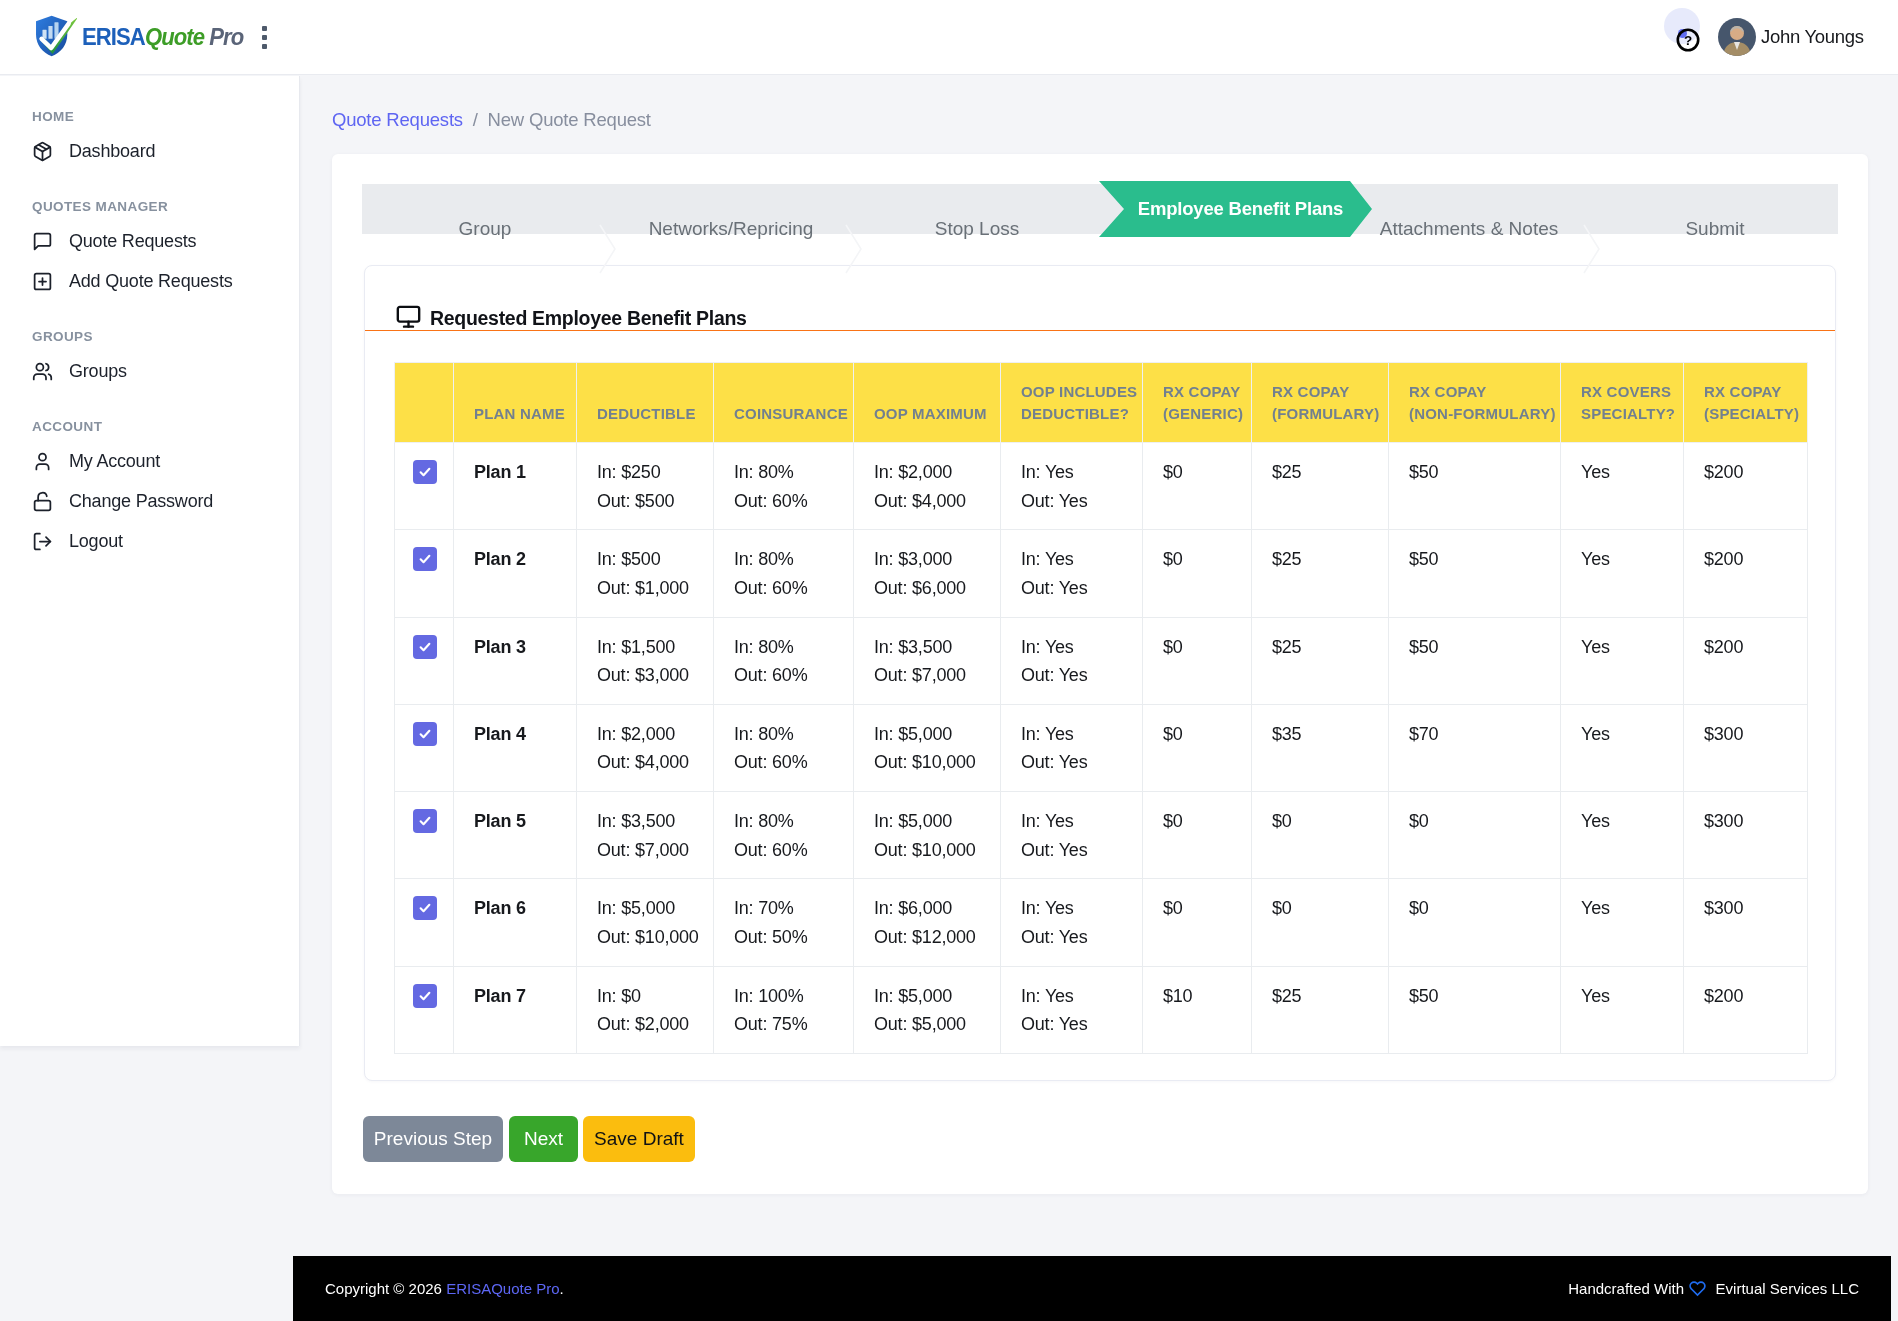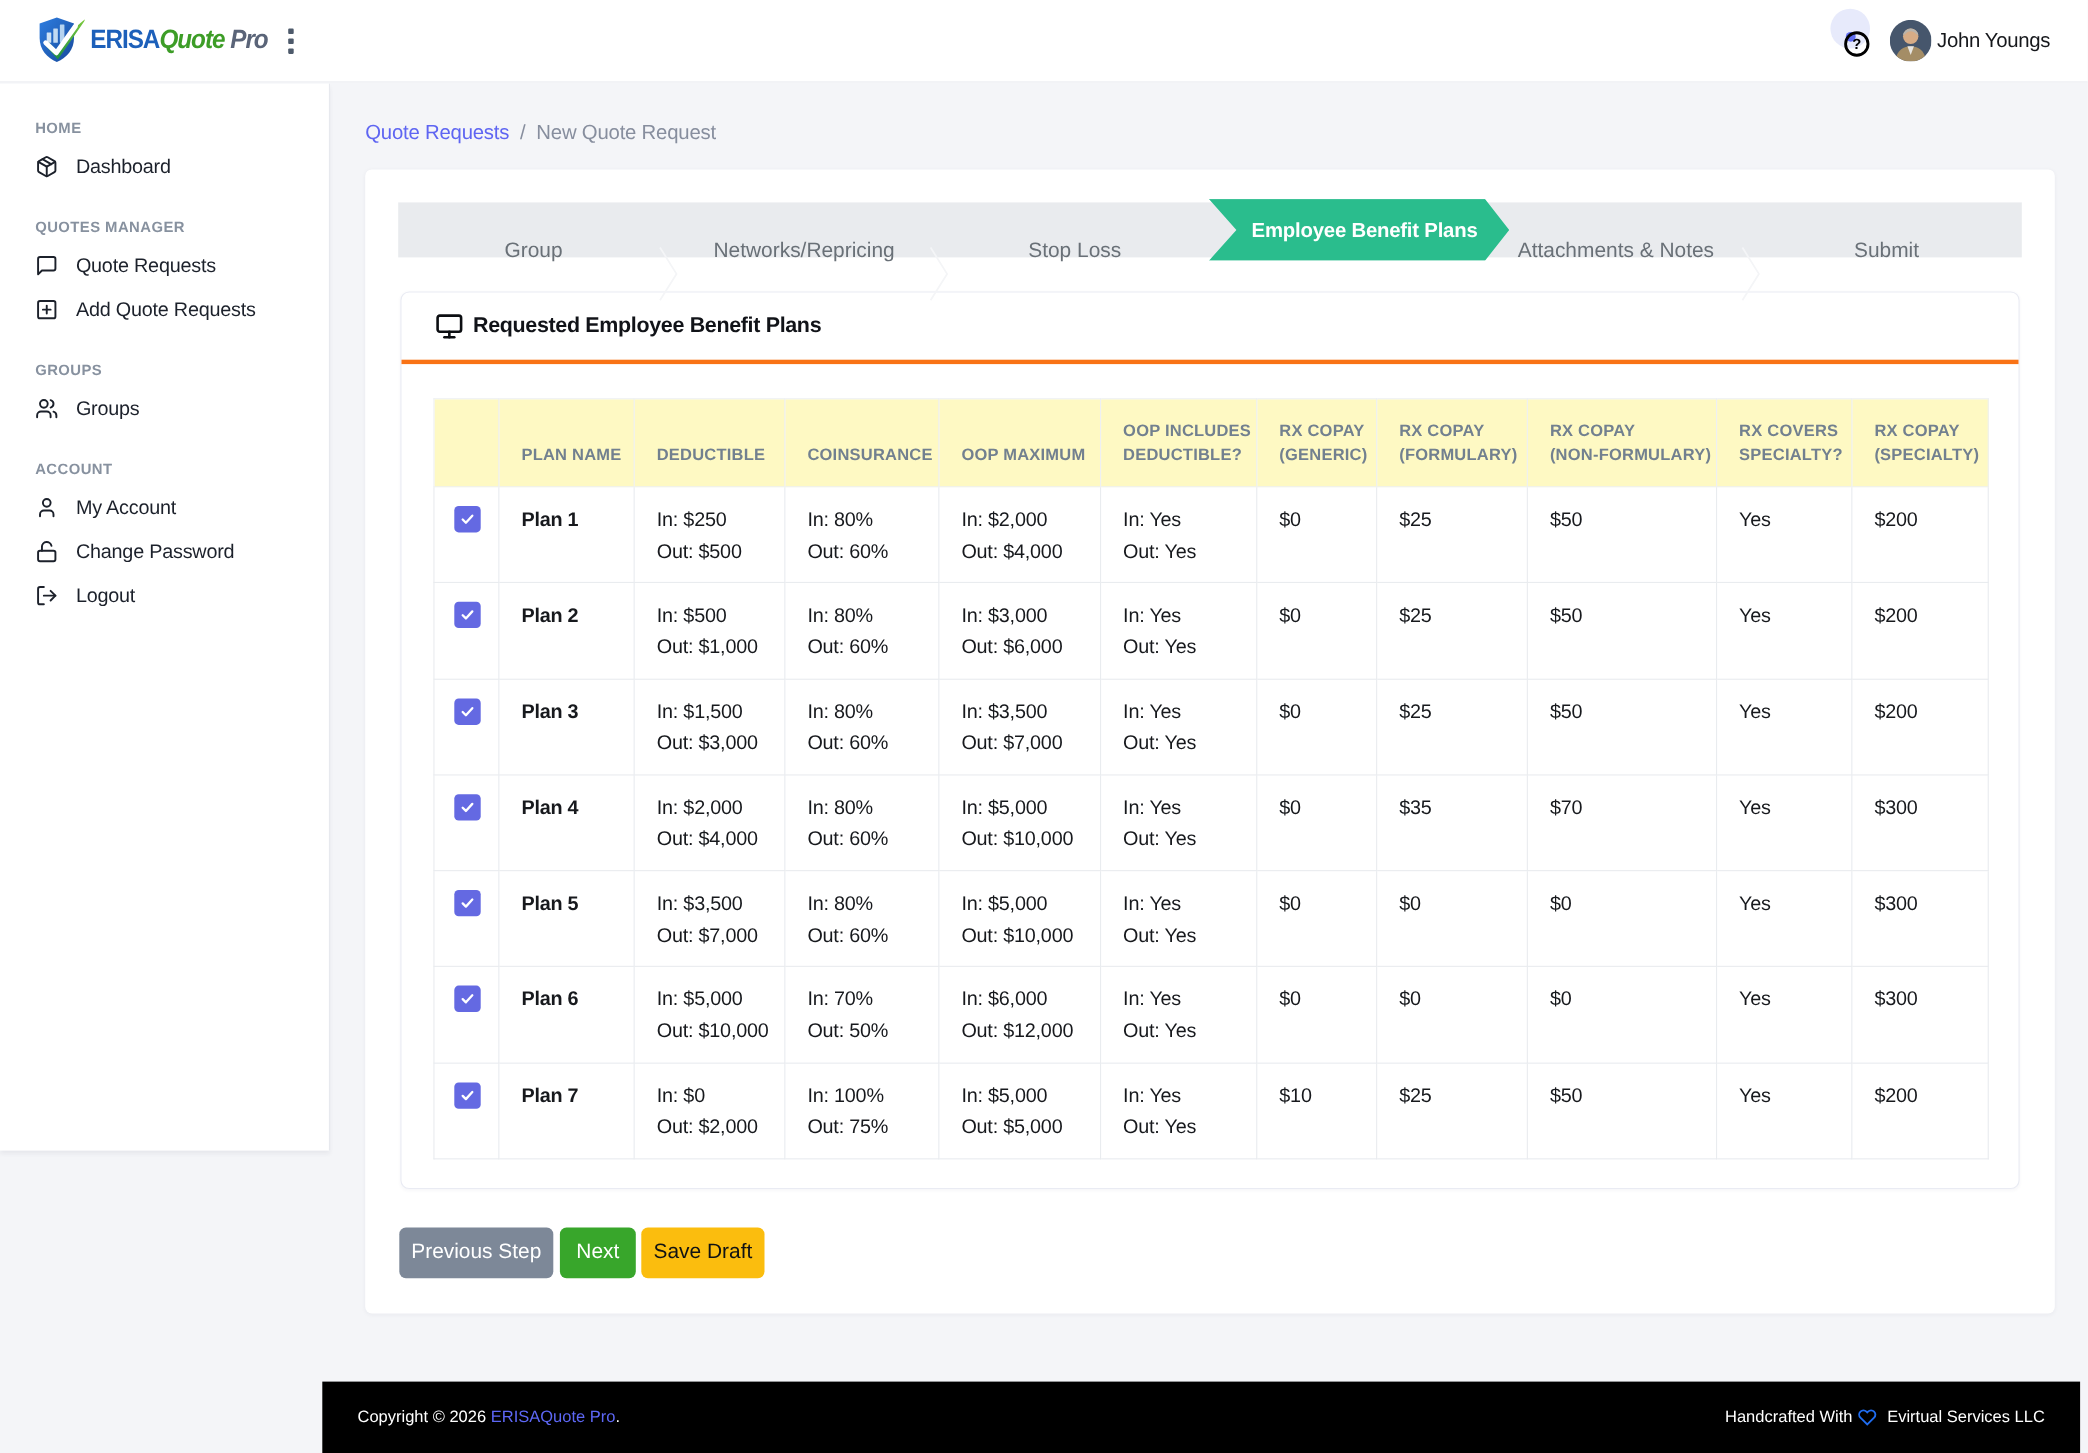"Requested Employee Benefit Plans" .panel-head { align-items: center -> flex-end; border-bottom: 4px solid #f97316 -> 1px solid #f97316 }
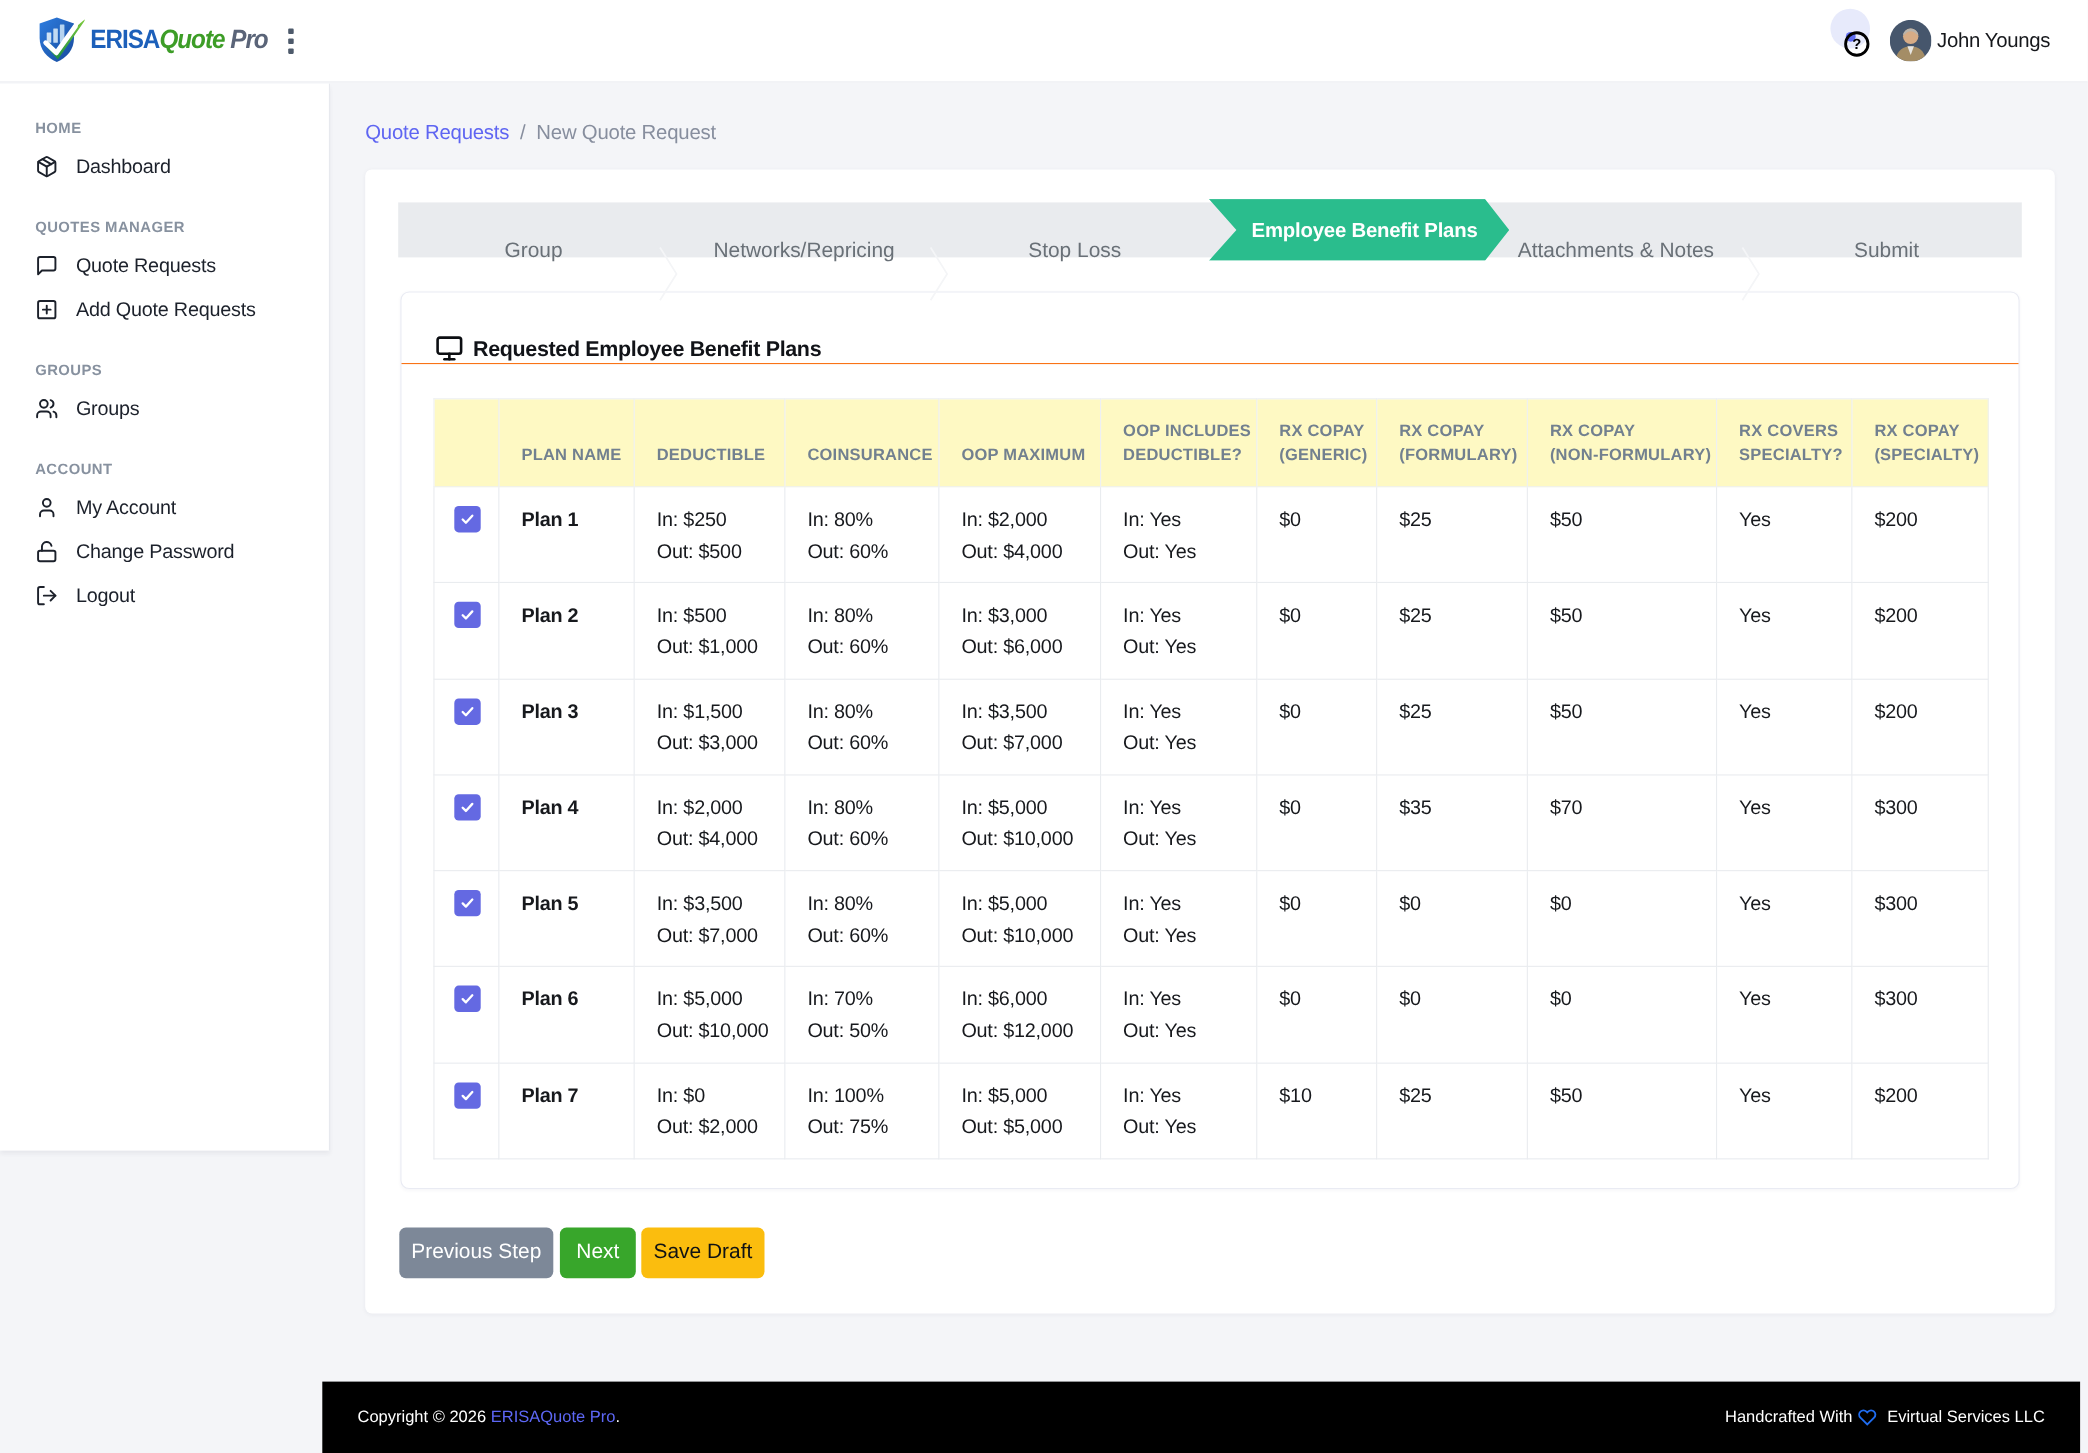"OOP INCLUDES" table.plans th { background: #fef9c3 -> #fde047 }
